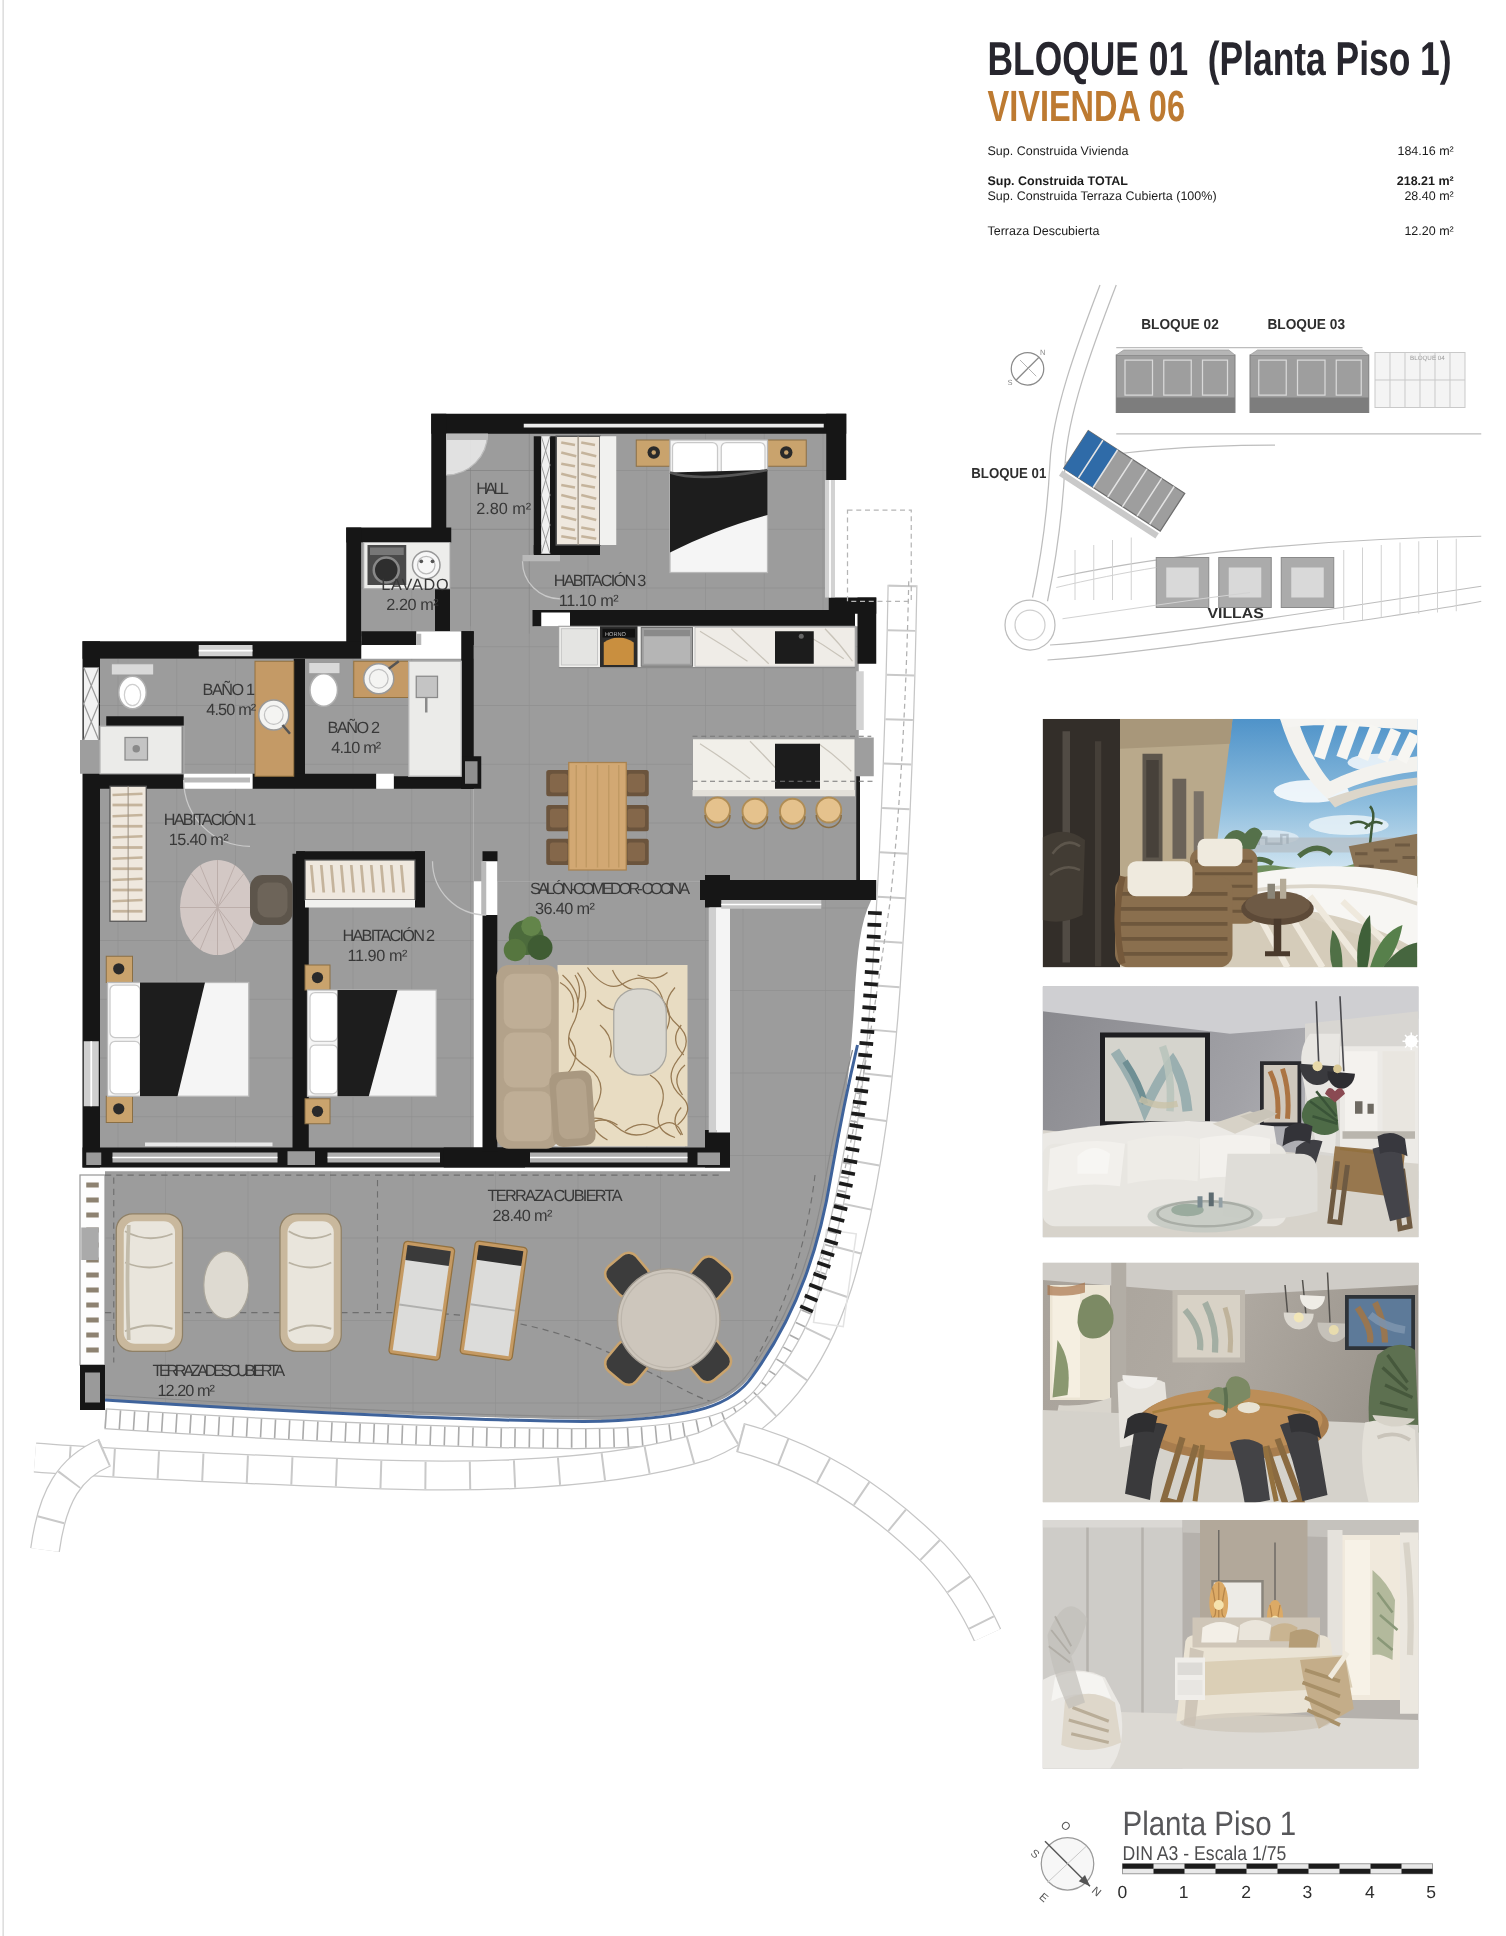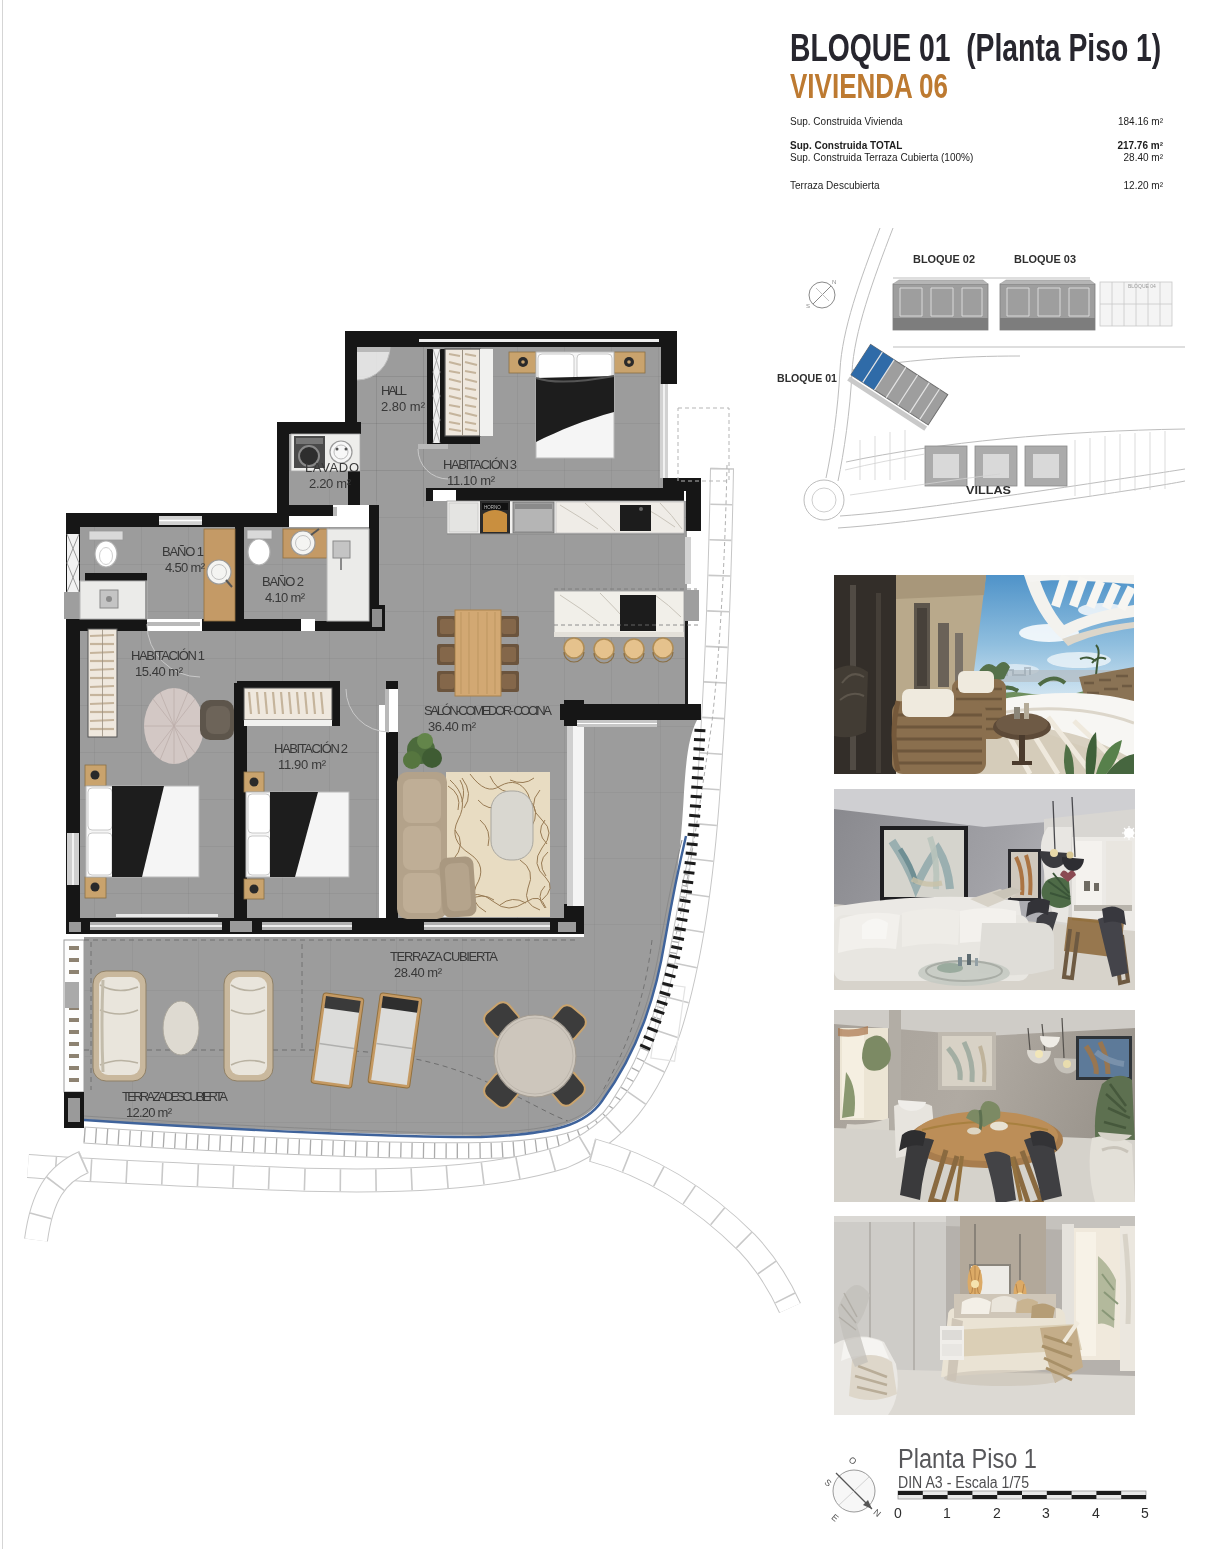"217.76 m²" span { text: 217.76 -> 218.21 }
